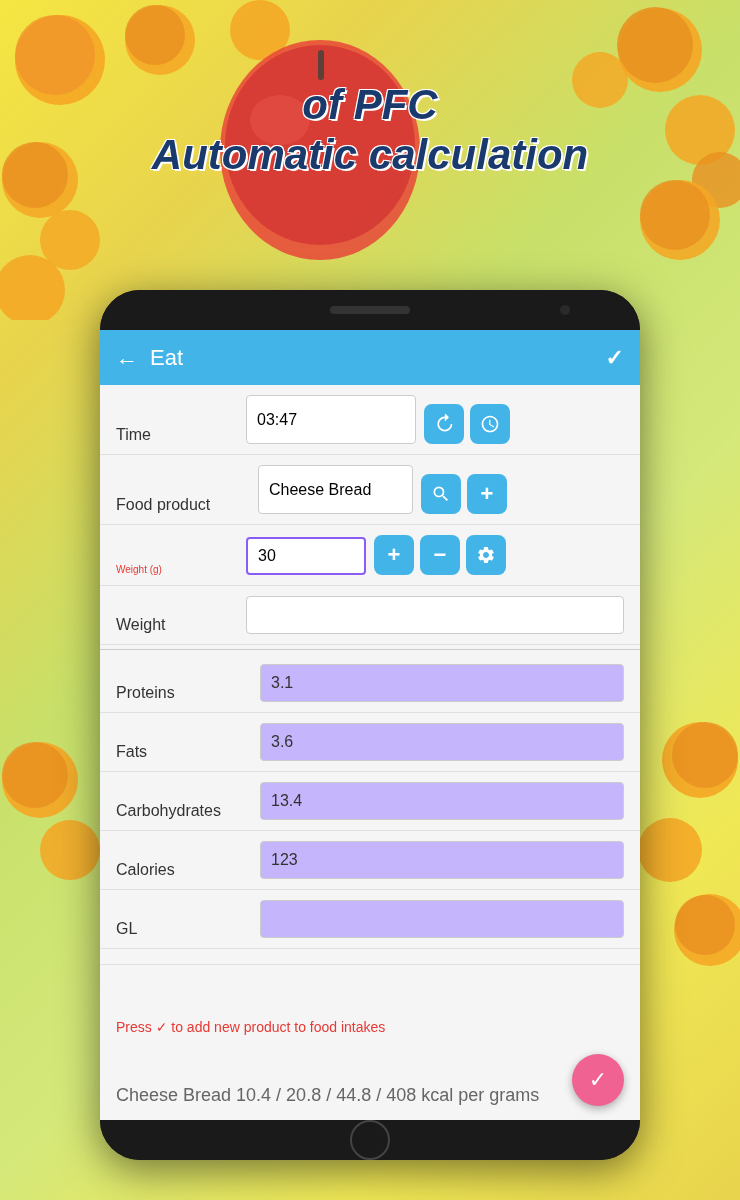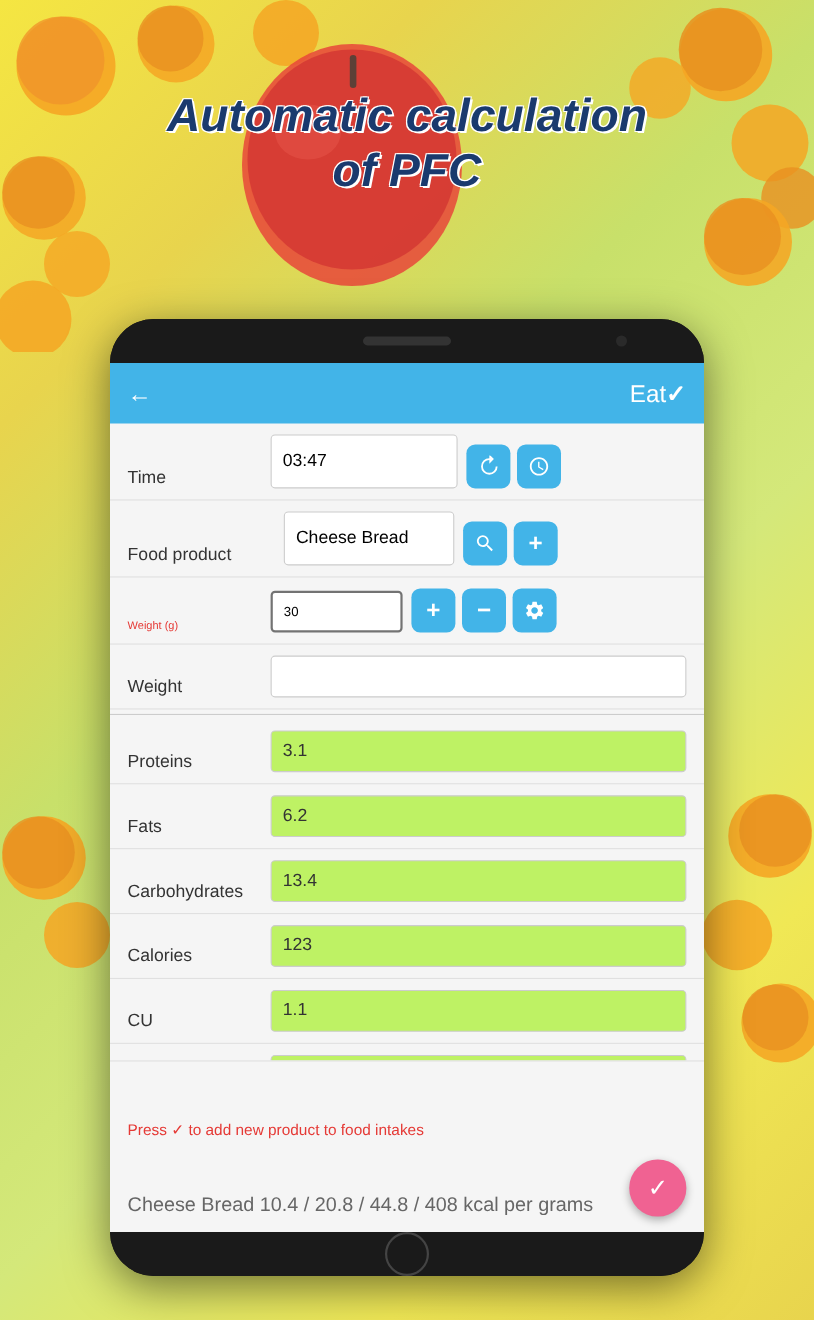"Automatic calculation" div.title-text { order: before "of PFC" -> after "of PFC" }
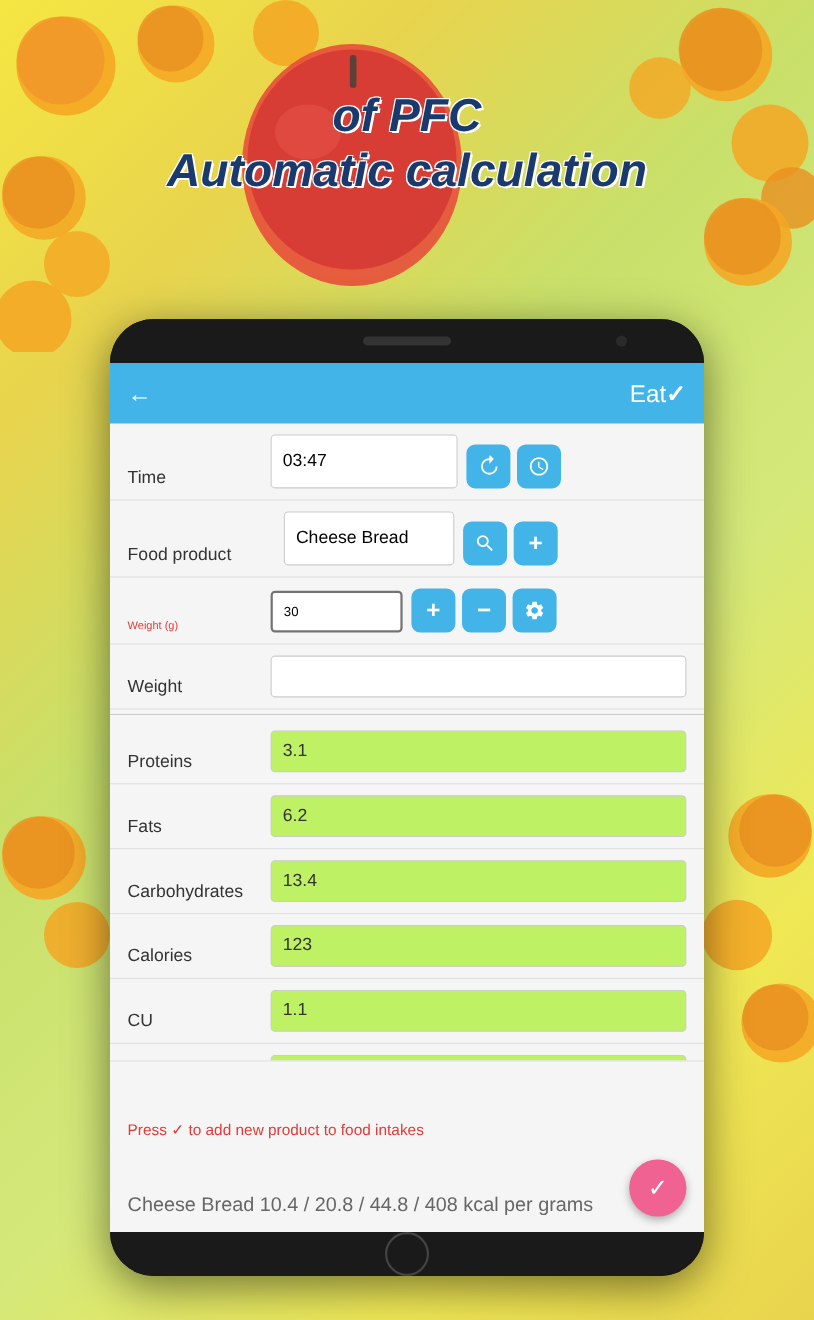"Eat" .header-title { text-align: right -> left }
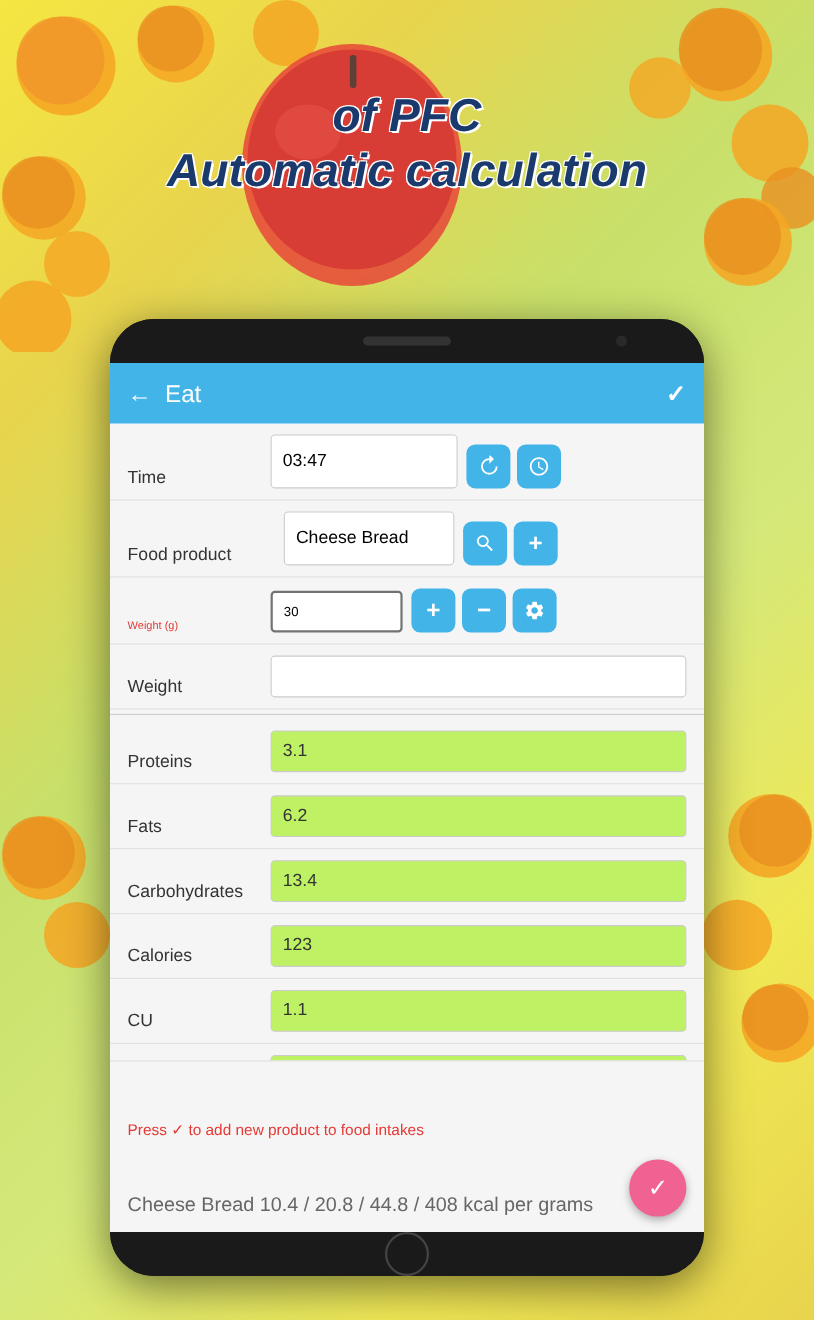"30" .form-input-red { border: 2px solid #737373 -> 2px solid #8b5cf6; font-size: 12px -> 16px }
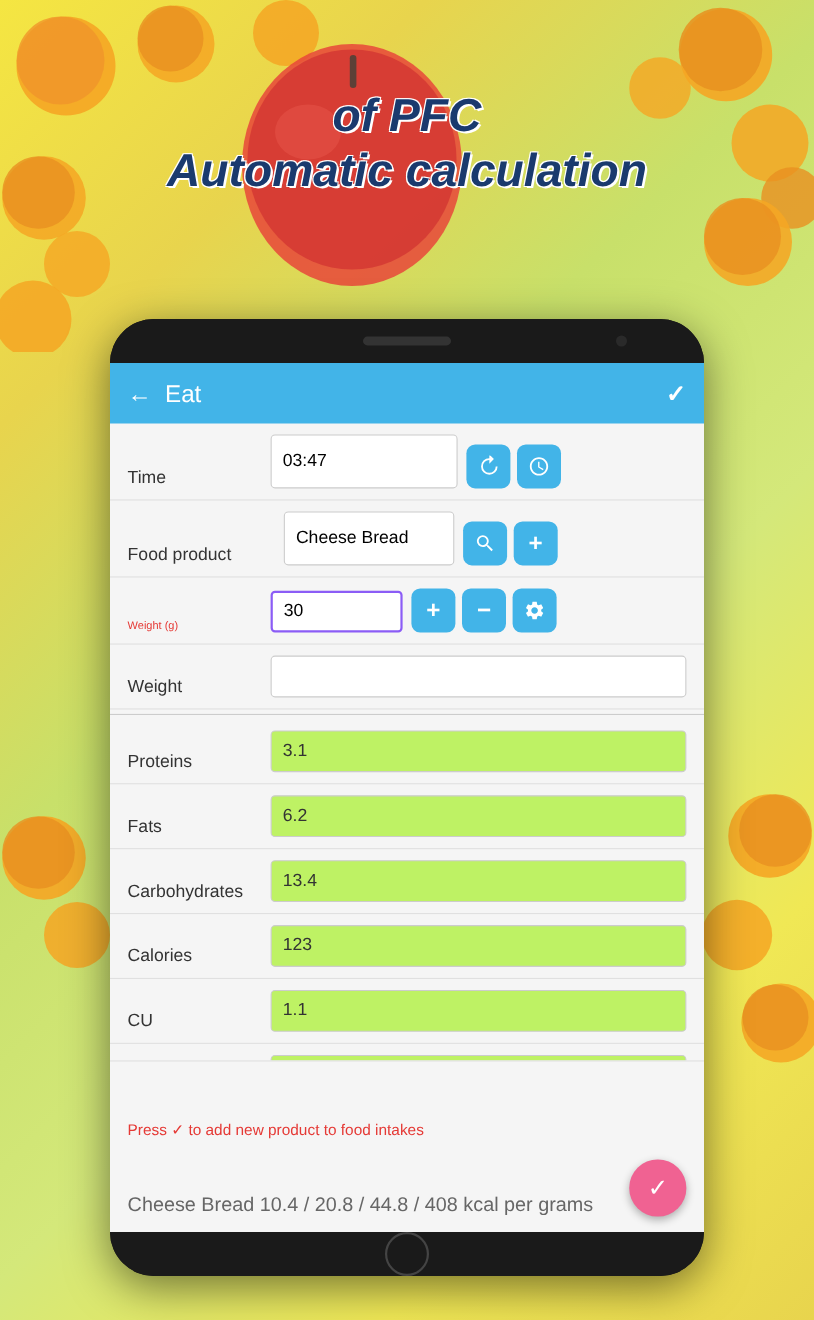"3.1" .form-value { background: #bef264 -> #c4b5fd; margin-left: none -> 14px }
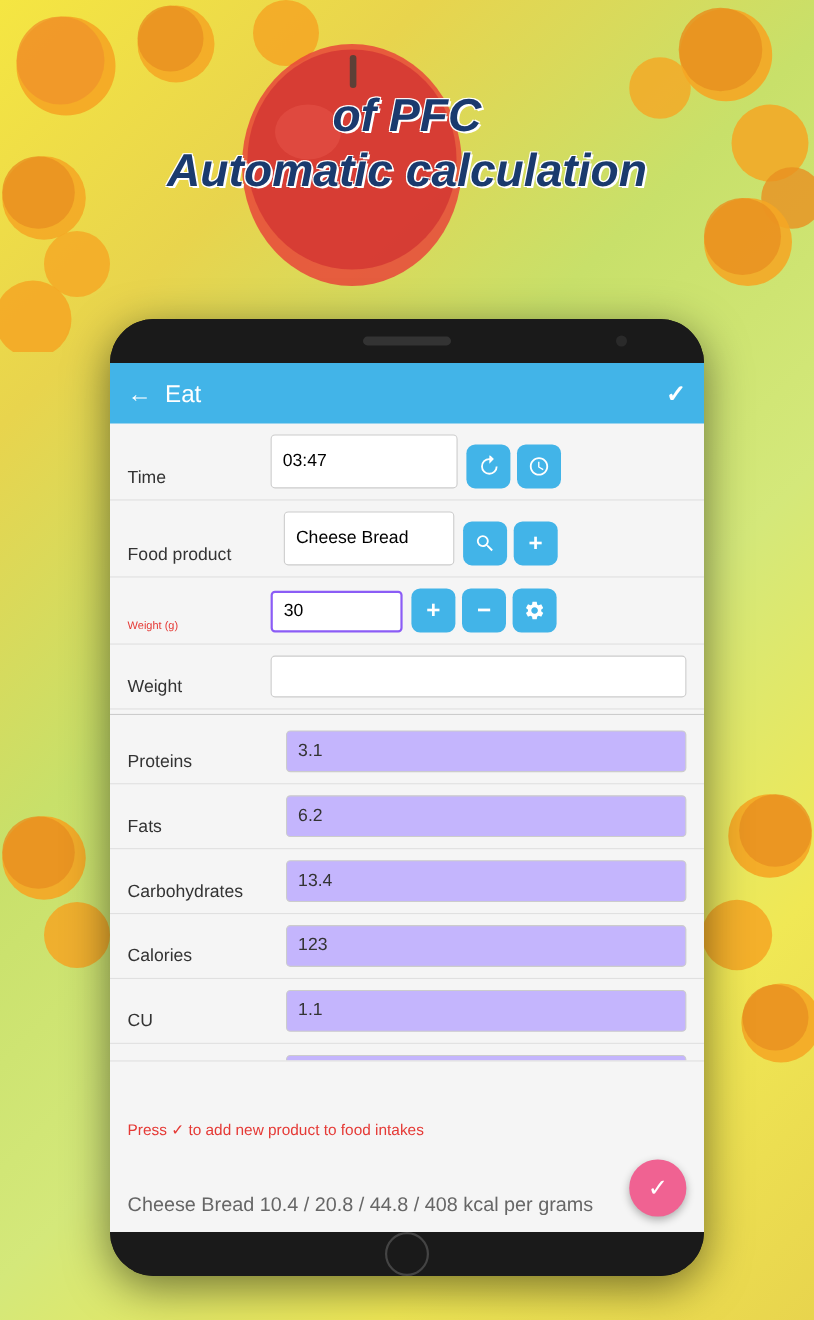"6.2" div.form-value { text: 6.2 -> 3.6 }
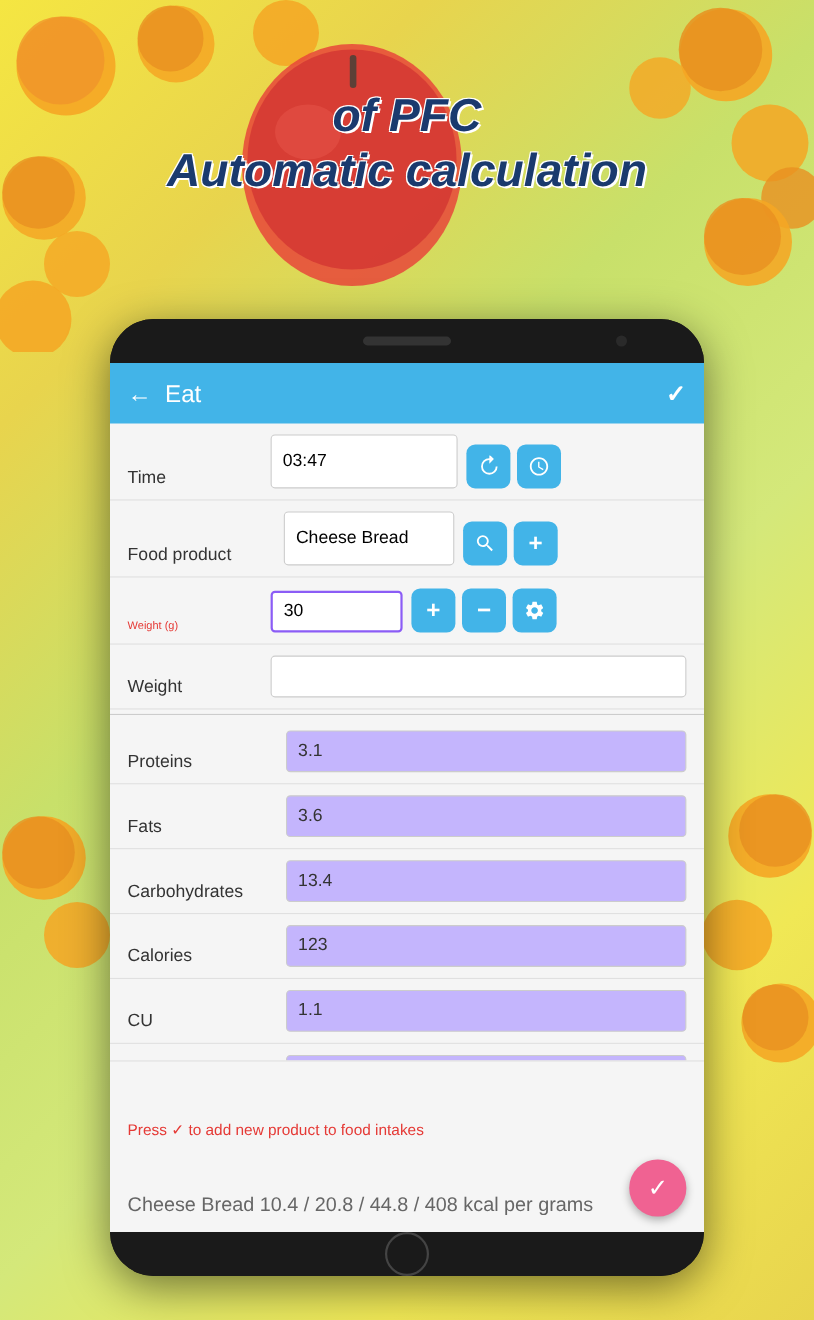"CU" div.form-row { html: <div> <div>CU</div> <div>1.1</div> </div> -> none }
